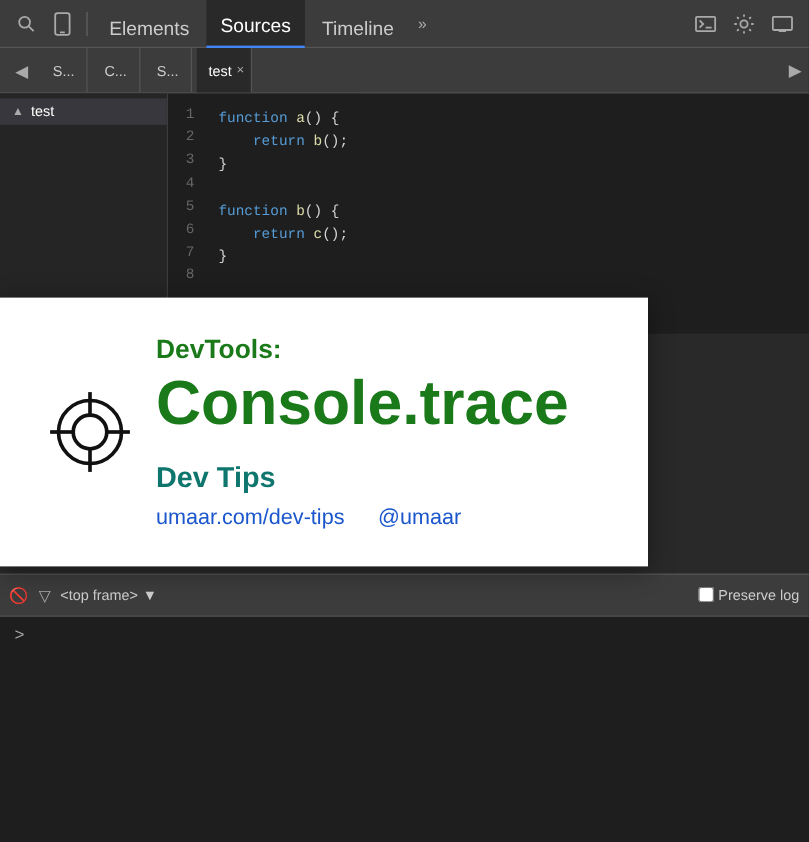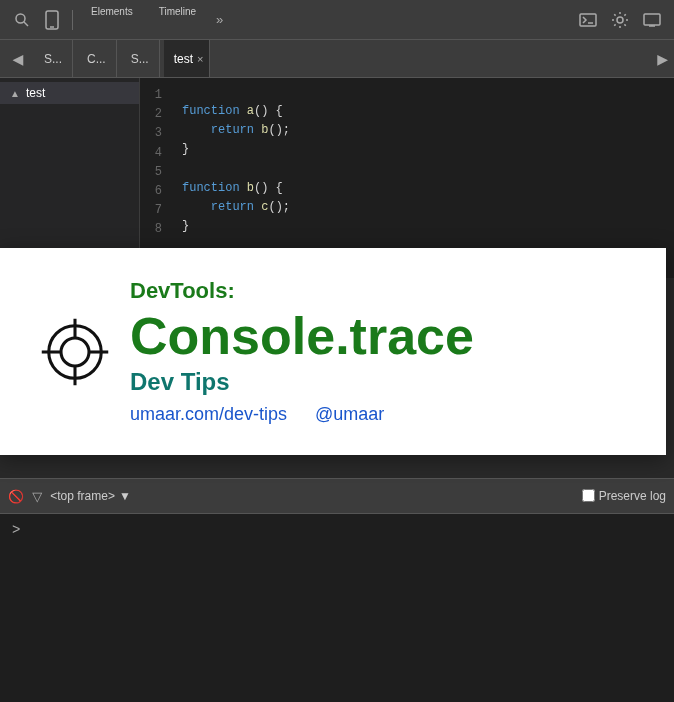"Elements" .toolbar-tab { align-items: flex-start -> flex-end; font-size: 10px -> 16px }
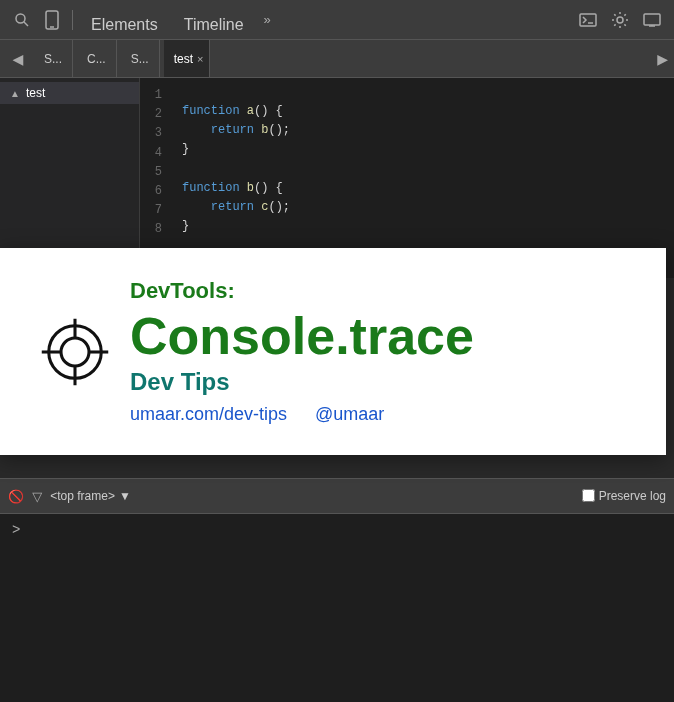"Sources" div.toolbar-tab { html: none -> <div> <span>Sources</span> </div> }
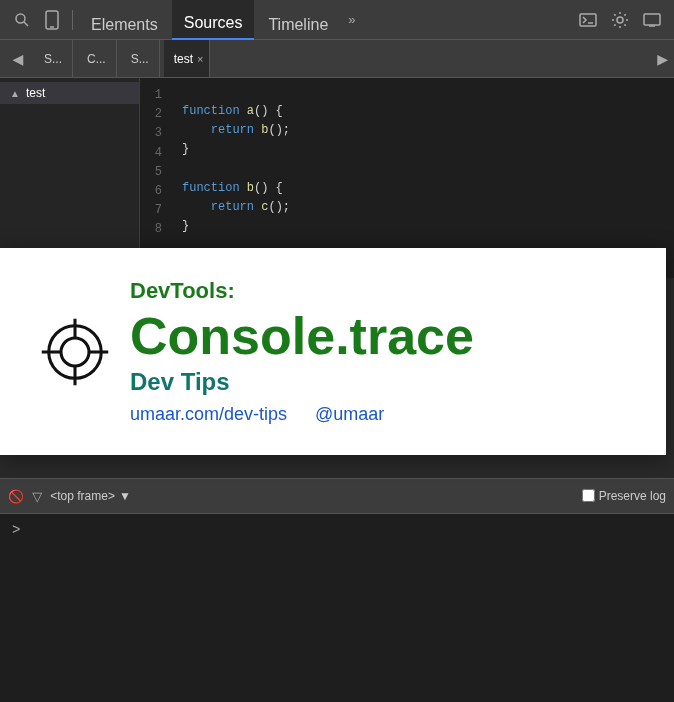"function a() {" .code-lines { padding: 24px 12px -> 12px 12px }
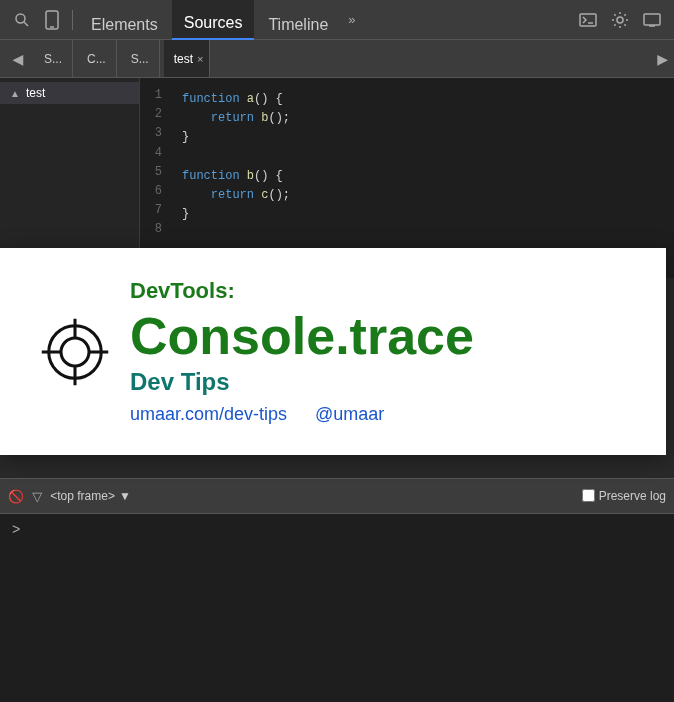"DevTools:" .overlay-card { width: 666px -> 540px }
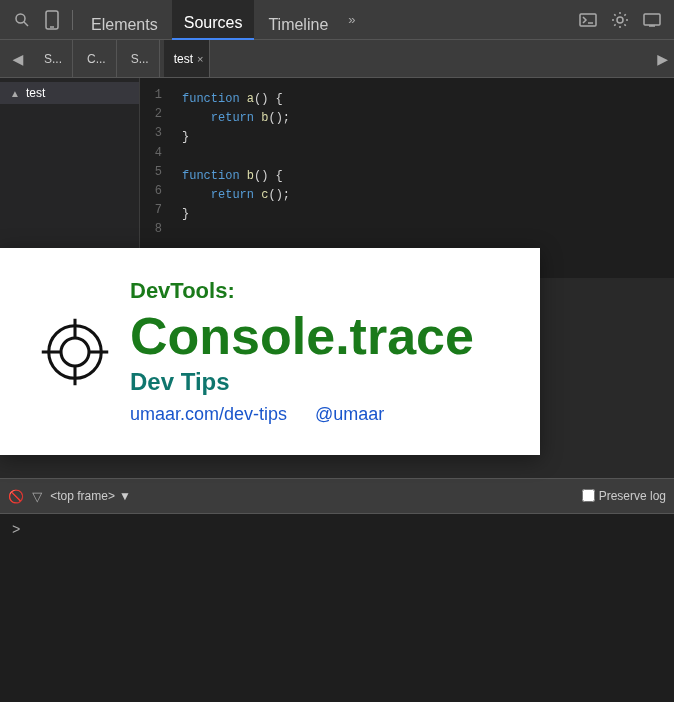"Console.trace" .card-title { margin-bottom: 3px -> 20px }
